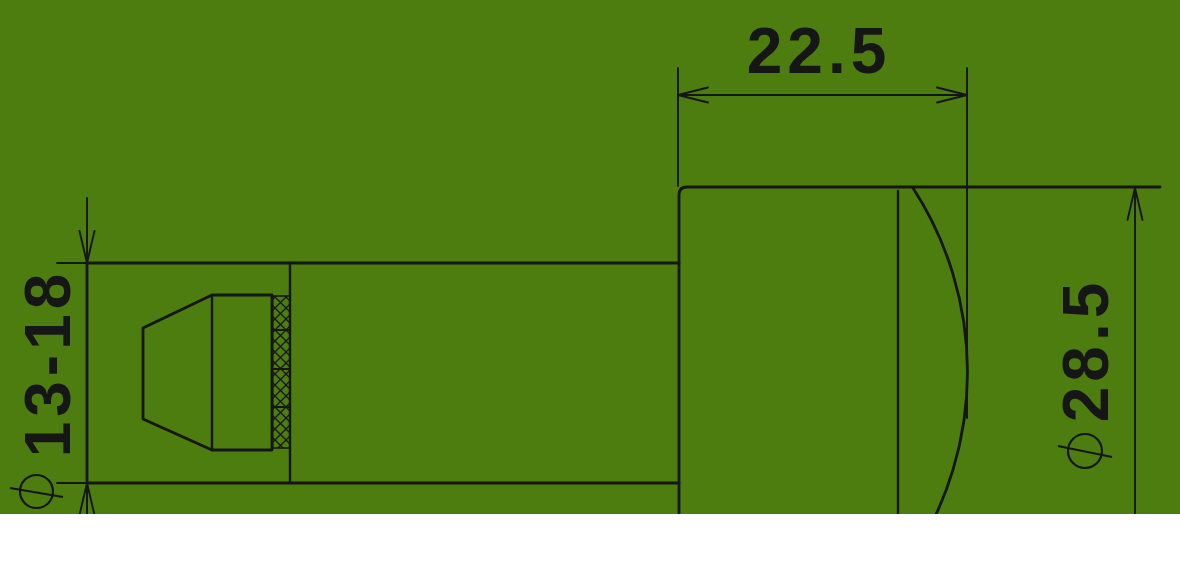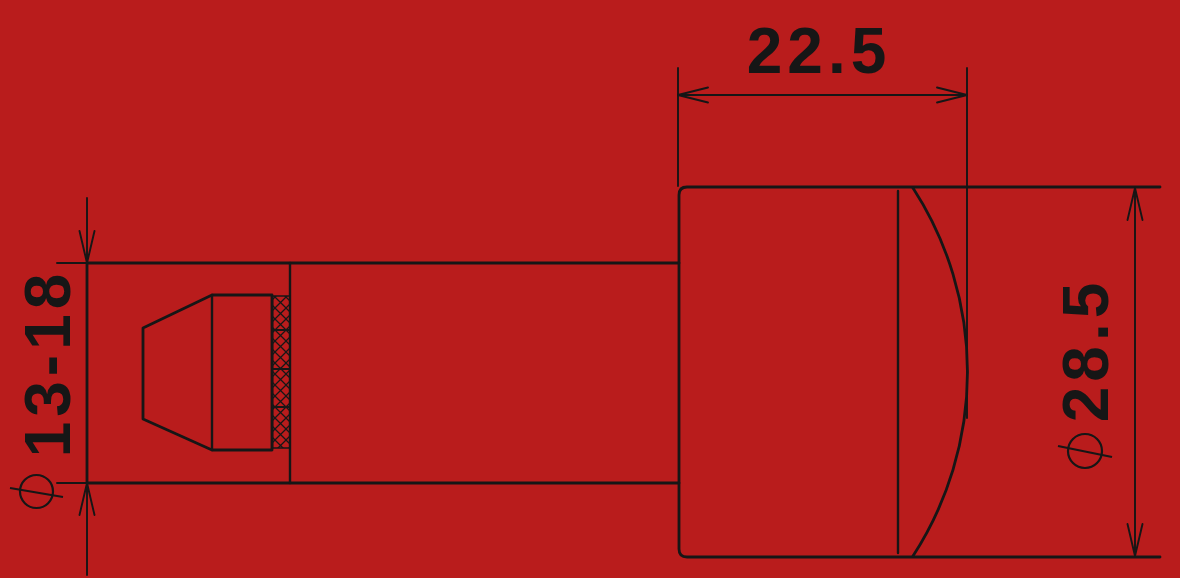"22.5" .stage { background: #b91c1c -> #4d7c0f; height: 578px -> 514px }
